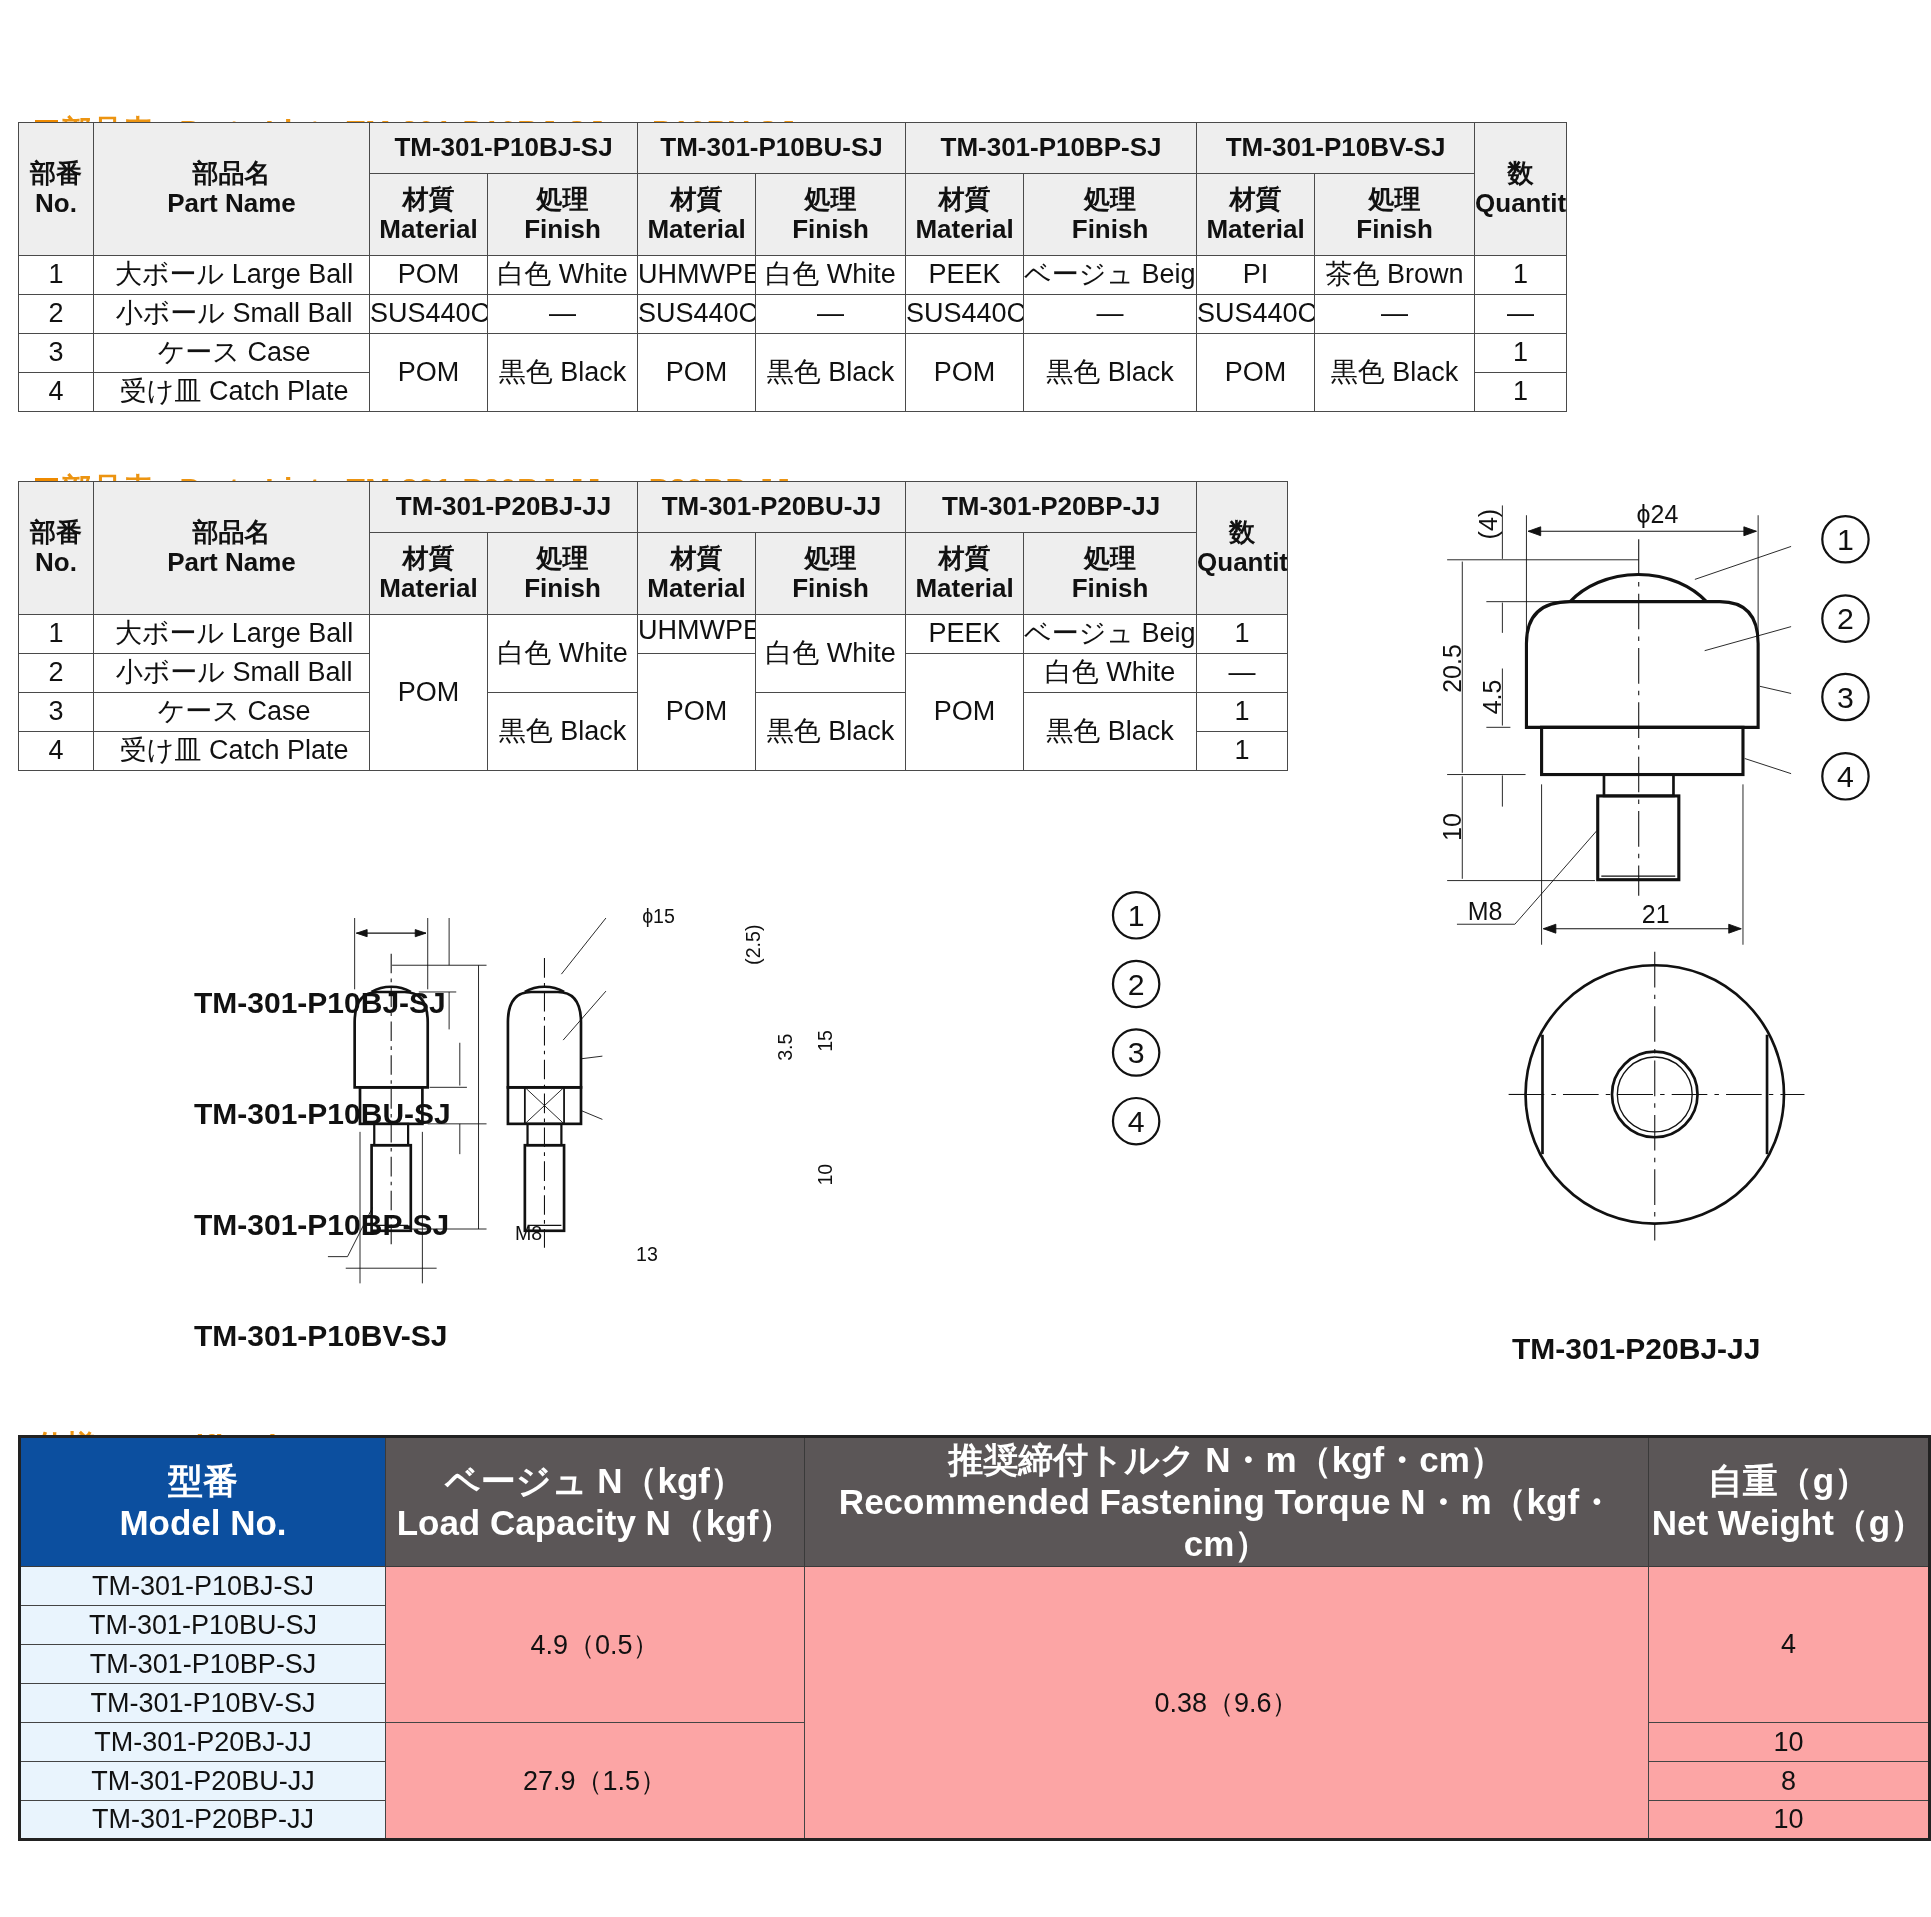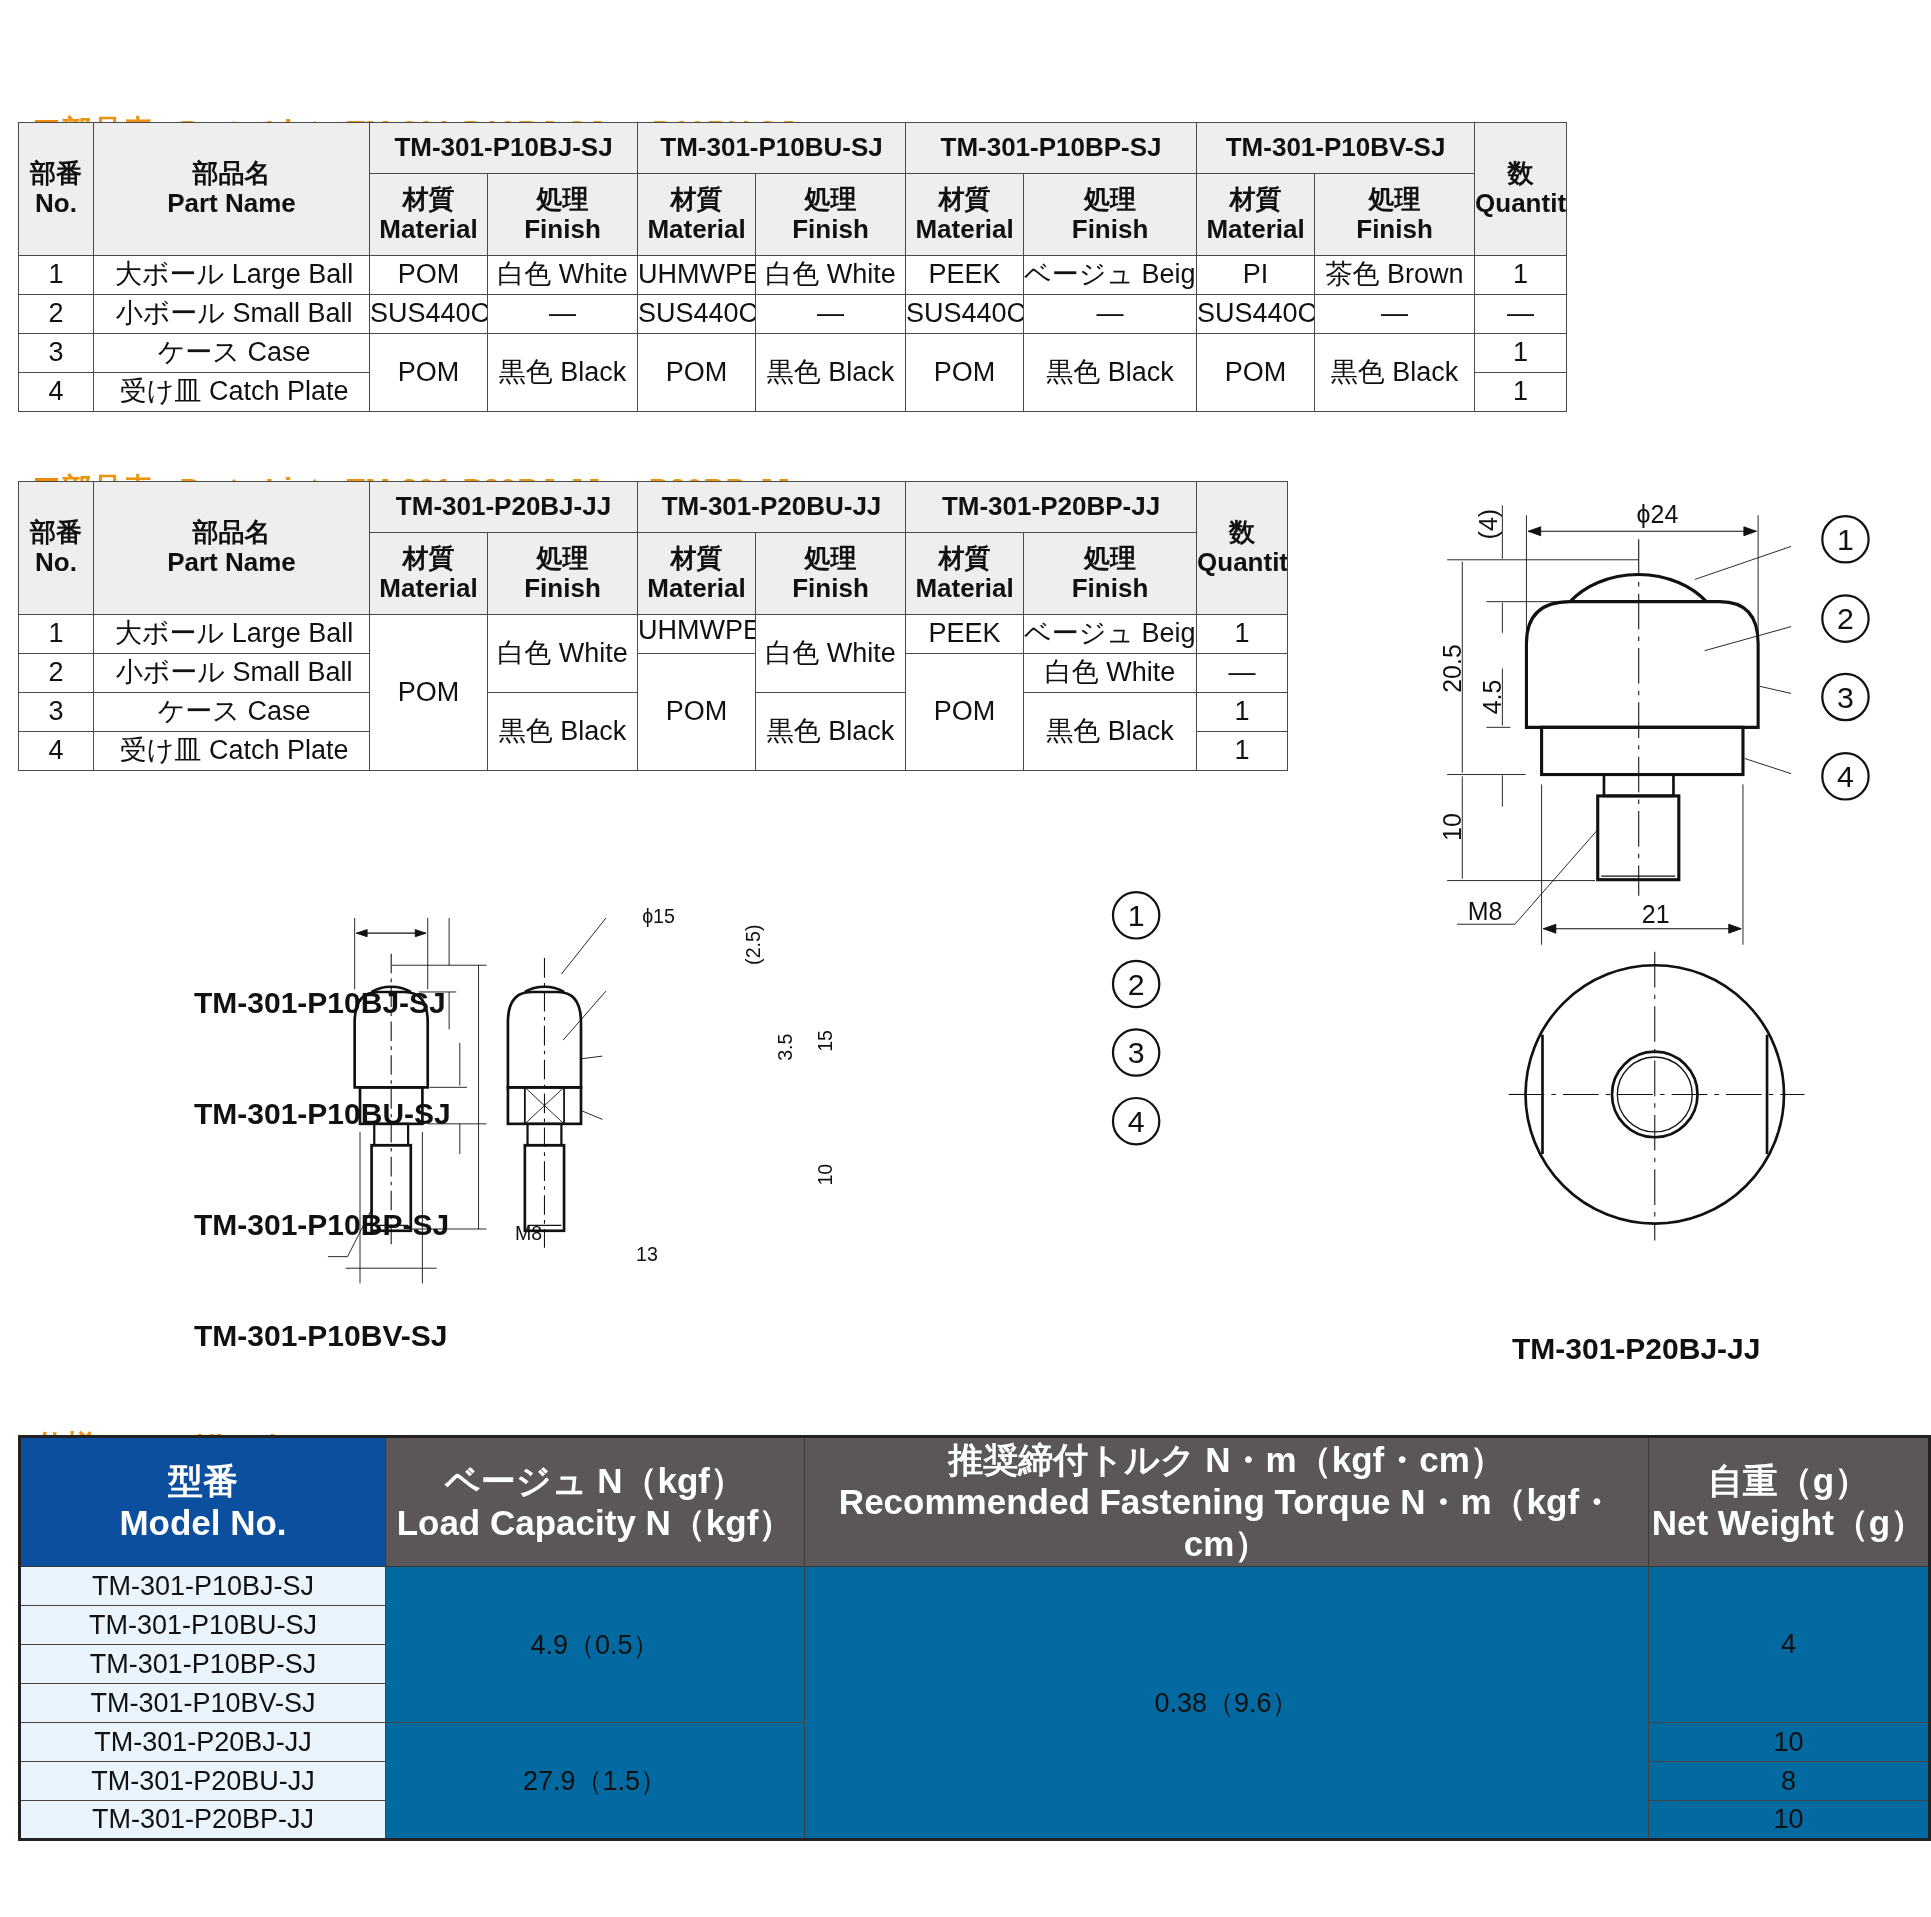"4.9（0.5）" table.spec td { background: #0369a1 -> #fca5a5 }
